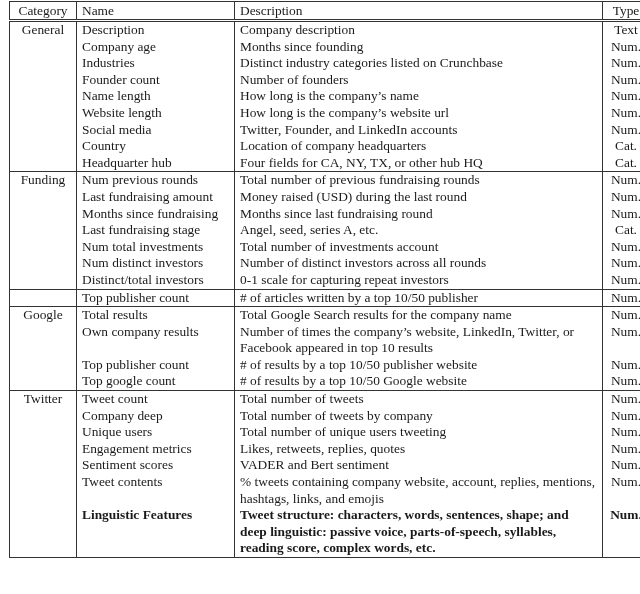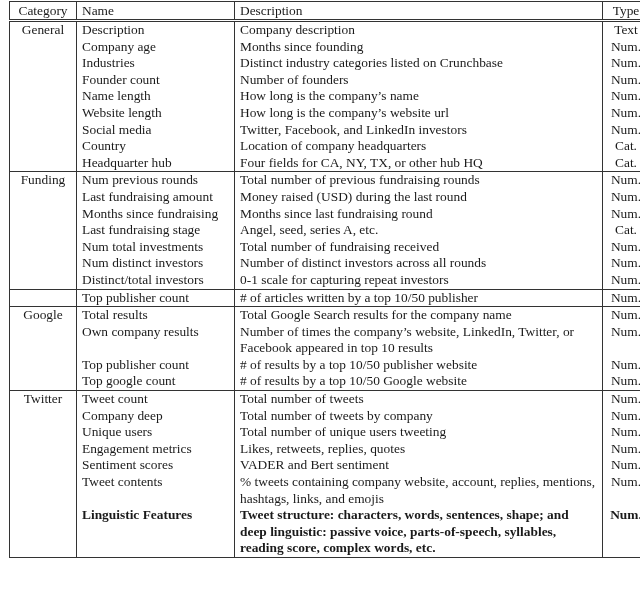"Twitter, Facebook, and LinkedIn" td.desc { text: Facebook, and LinkedIn investors -> Founder, and LinkedIn accounts }
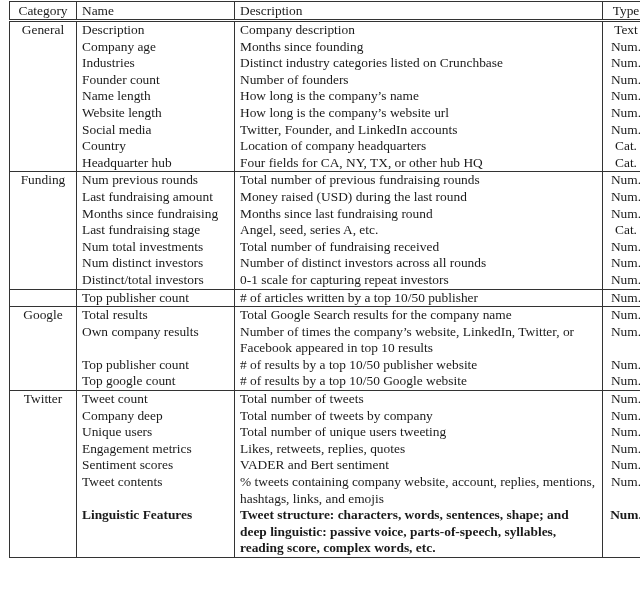"Total number of fundraising received" td.desc { text: fundraising received -> investments account }
